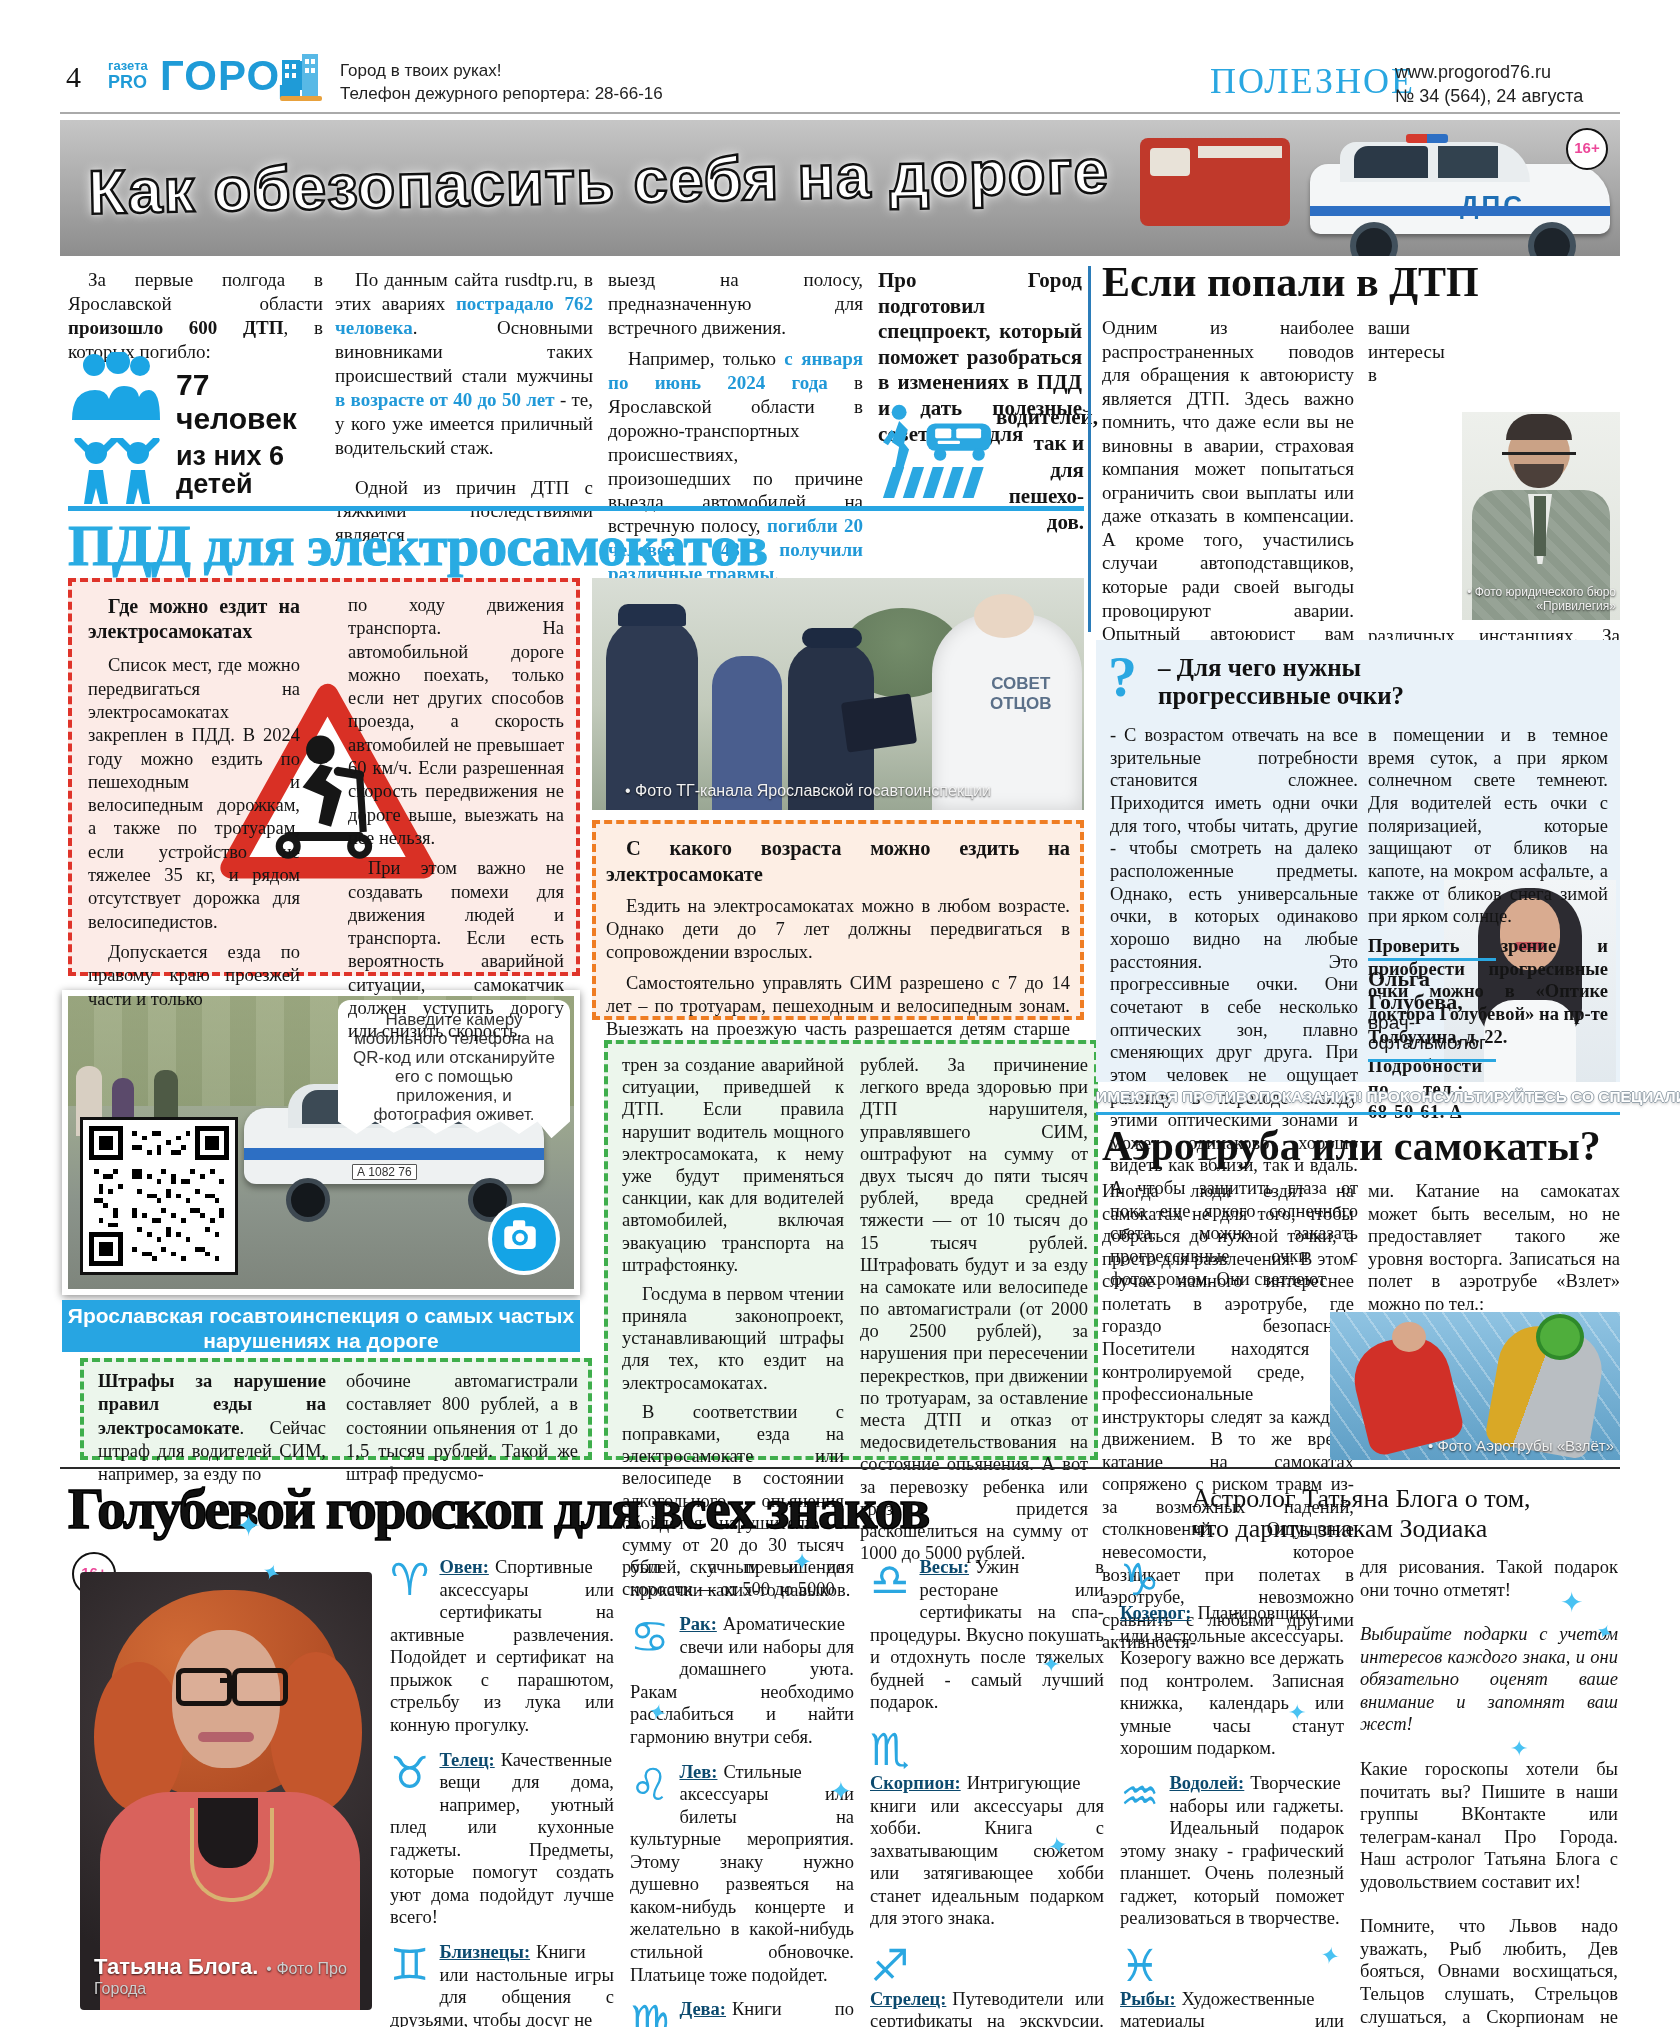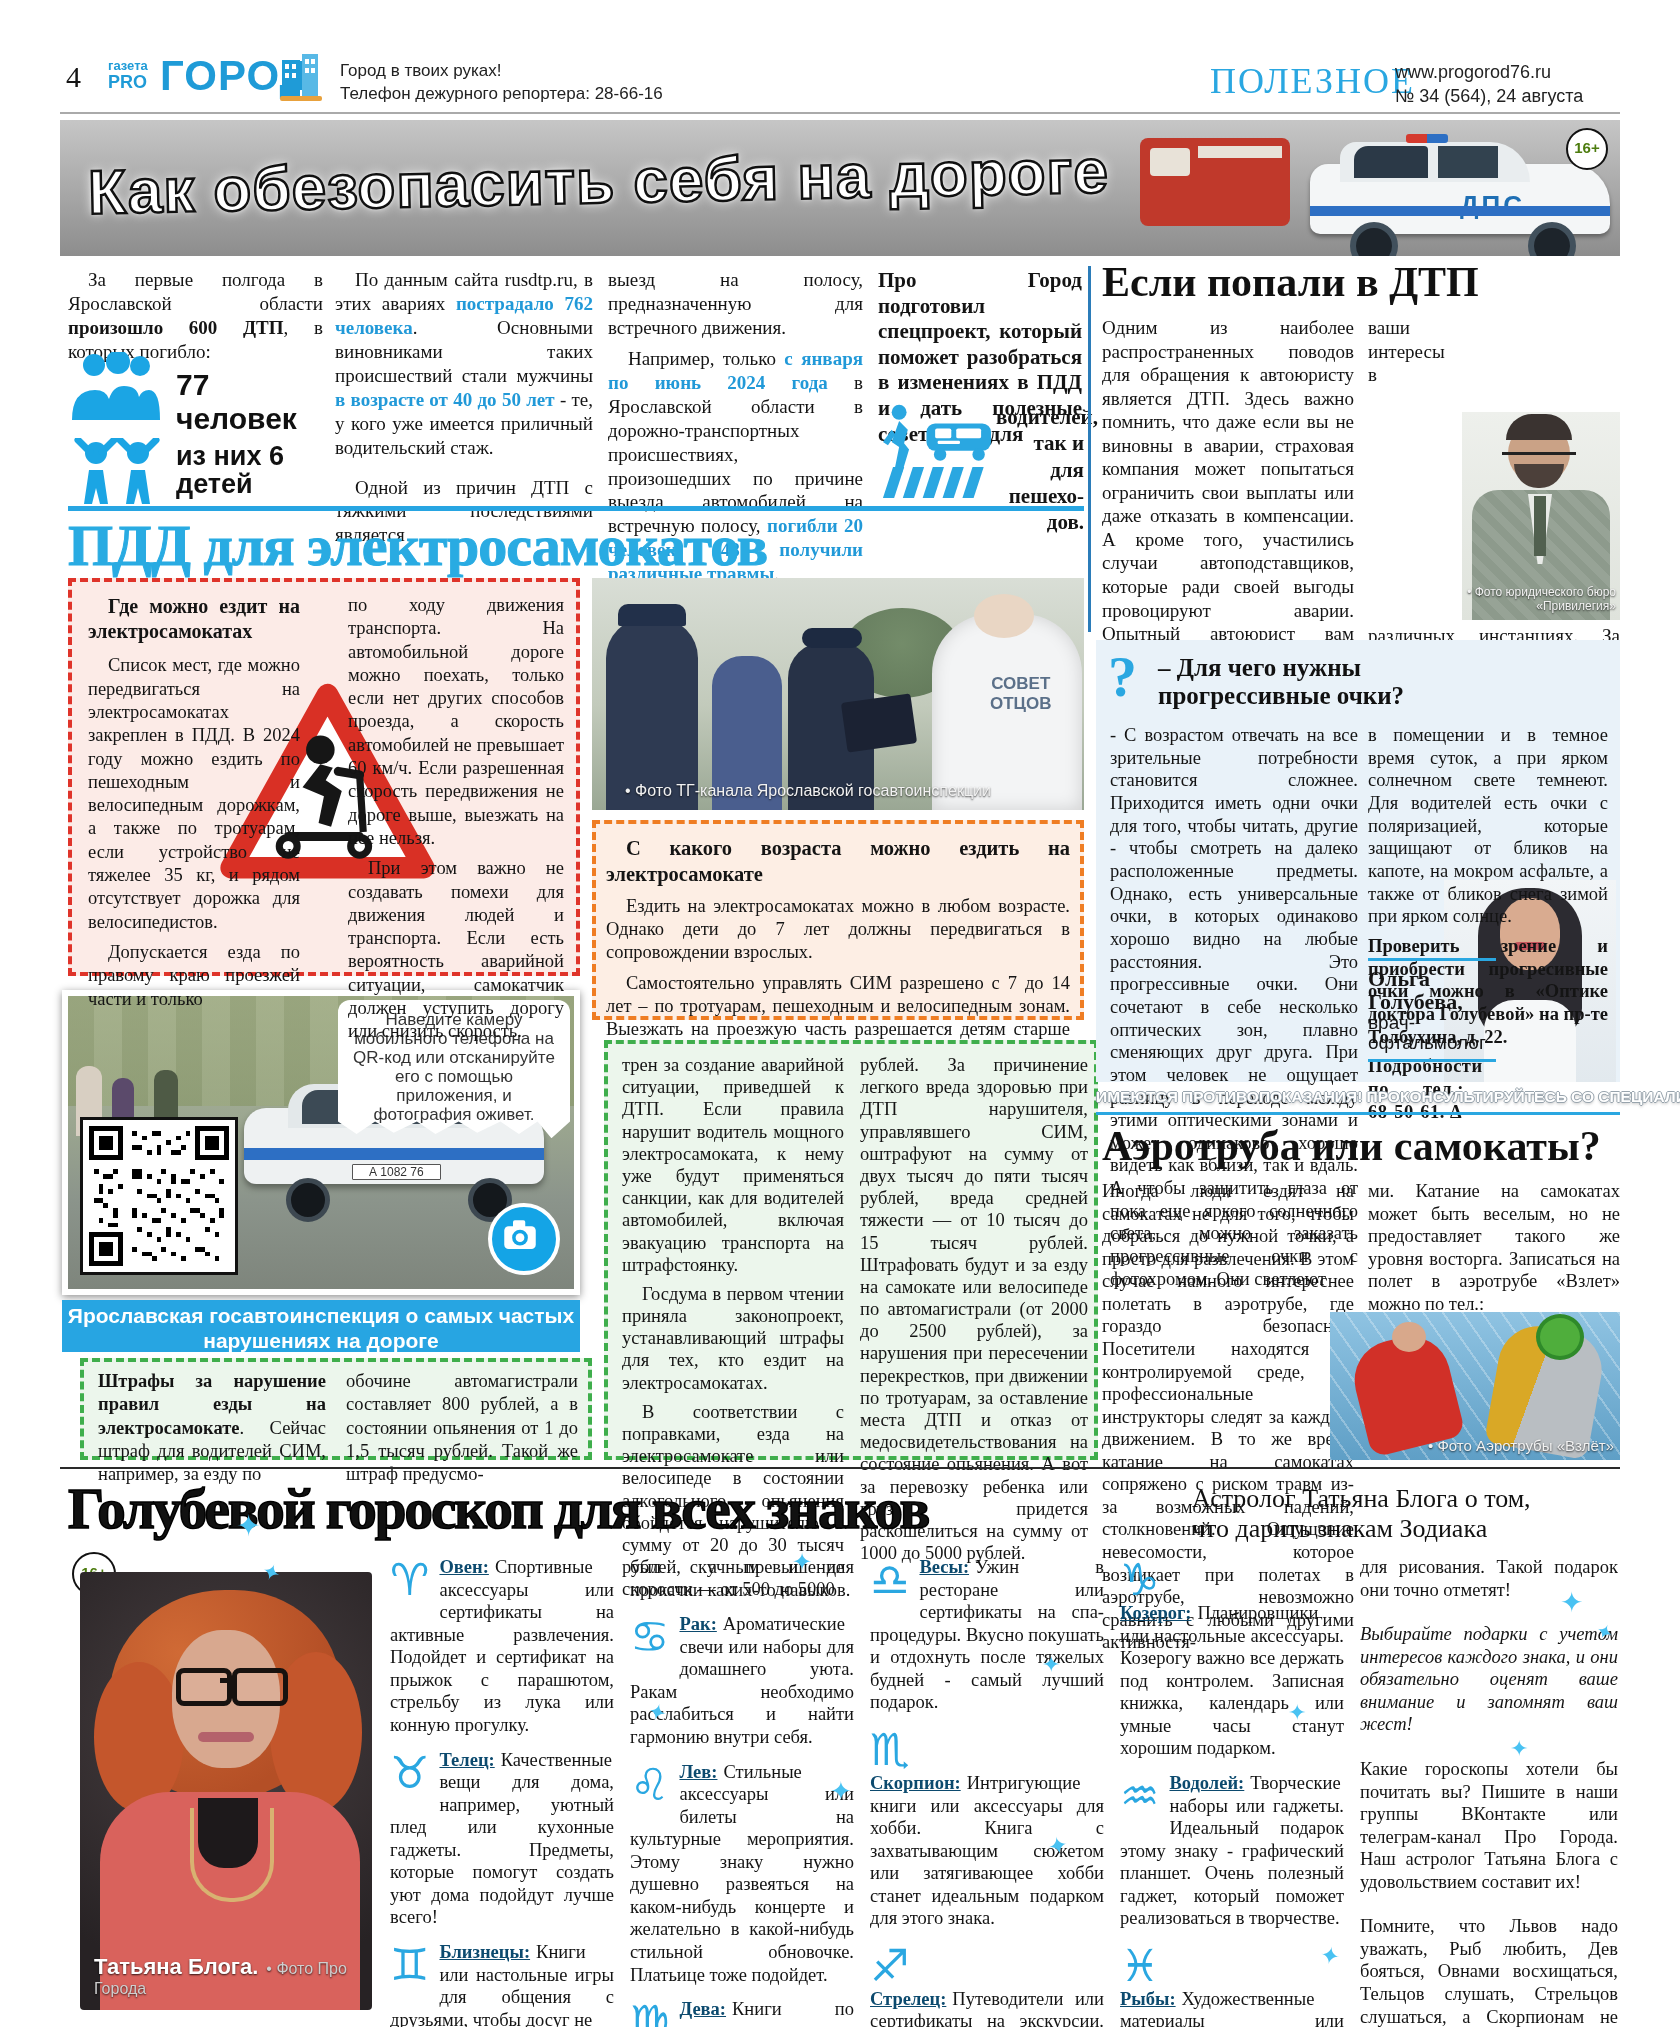"16+" .badge16 { color: #4d7c0f -> #ec4899 }
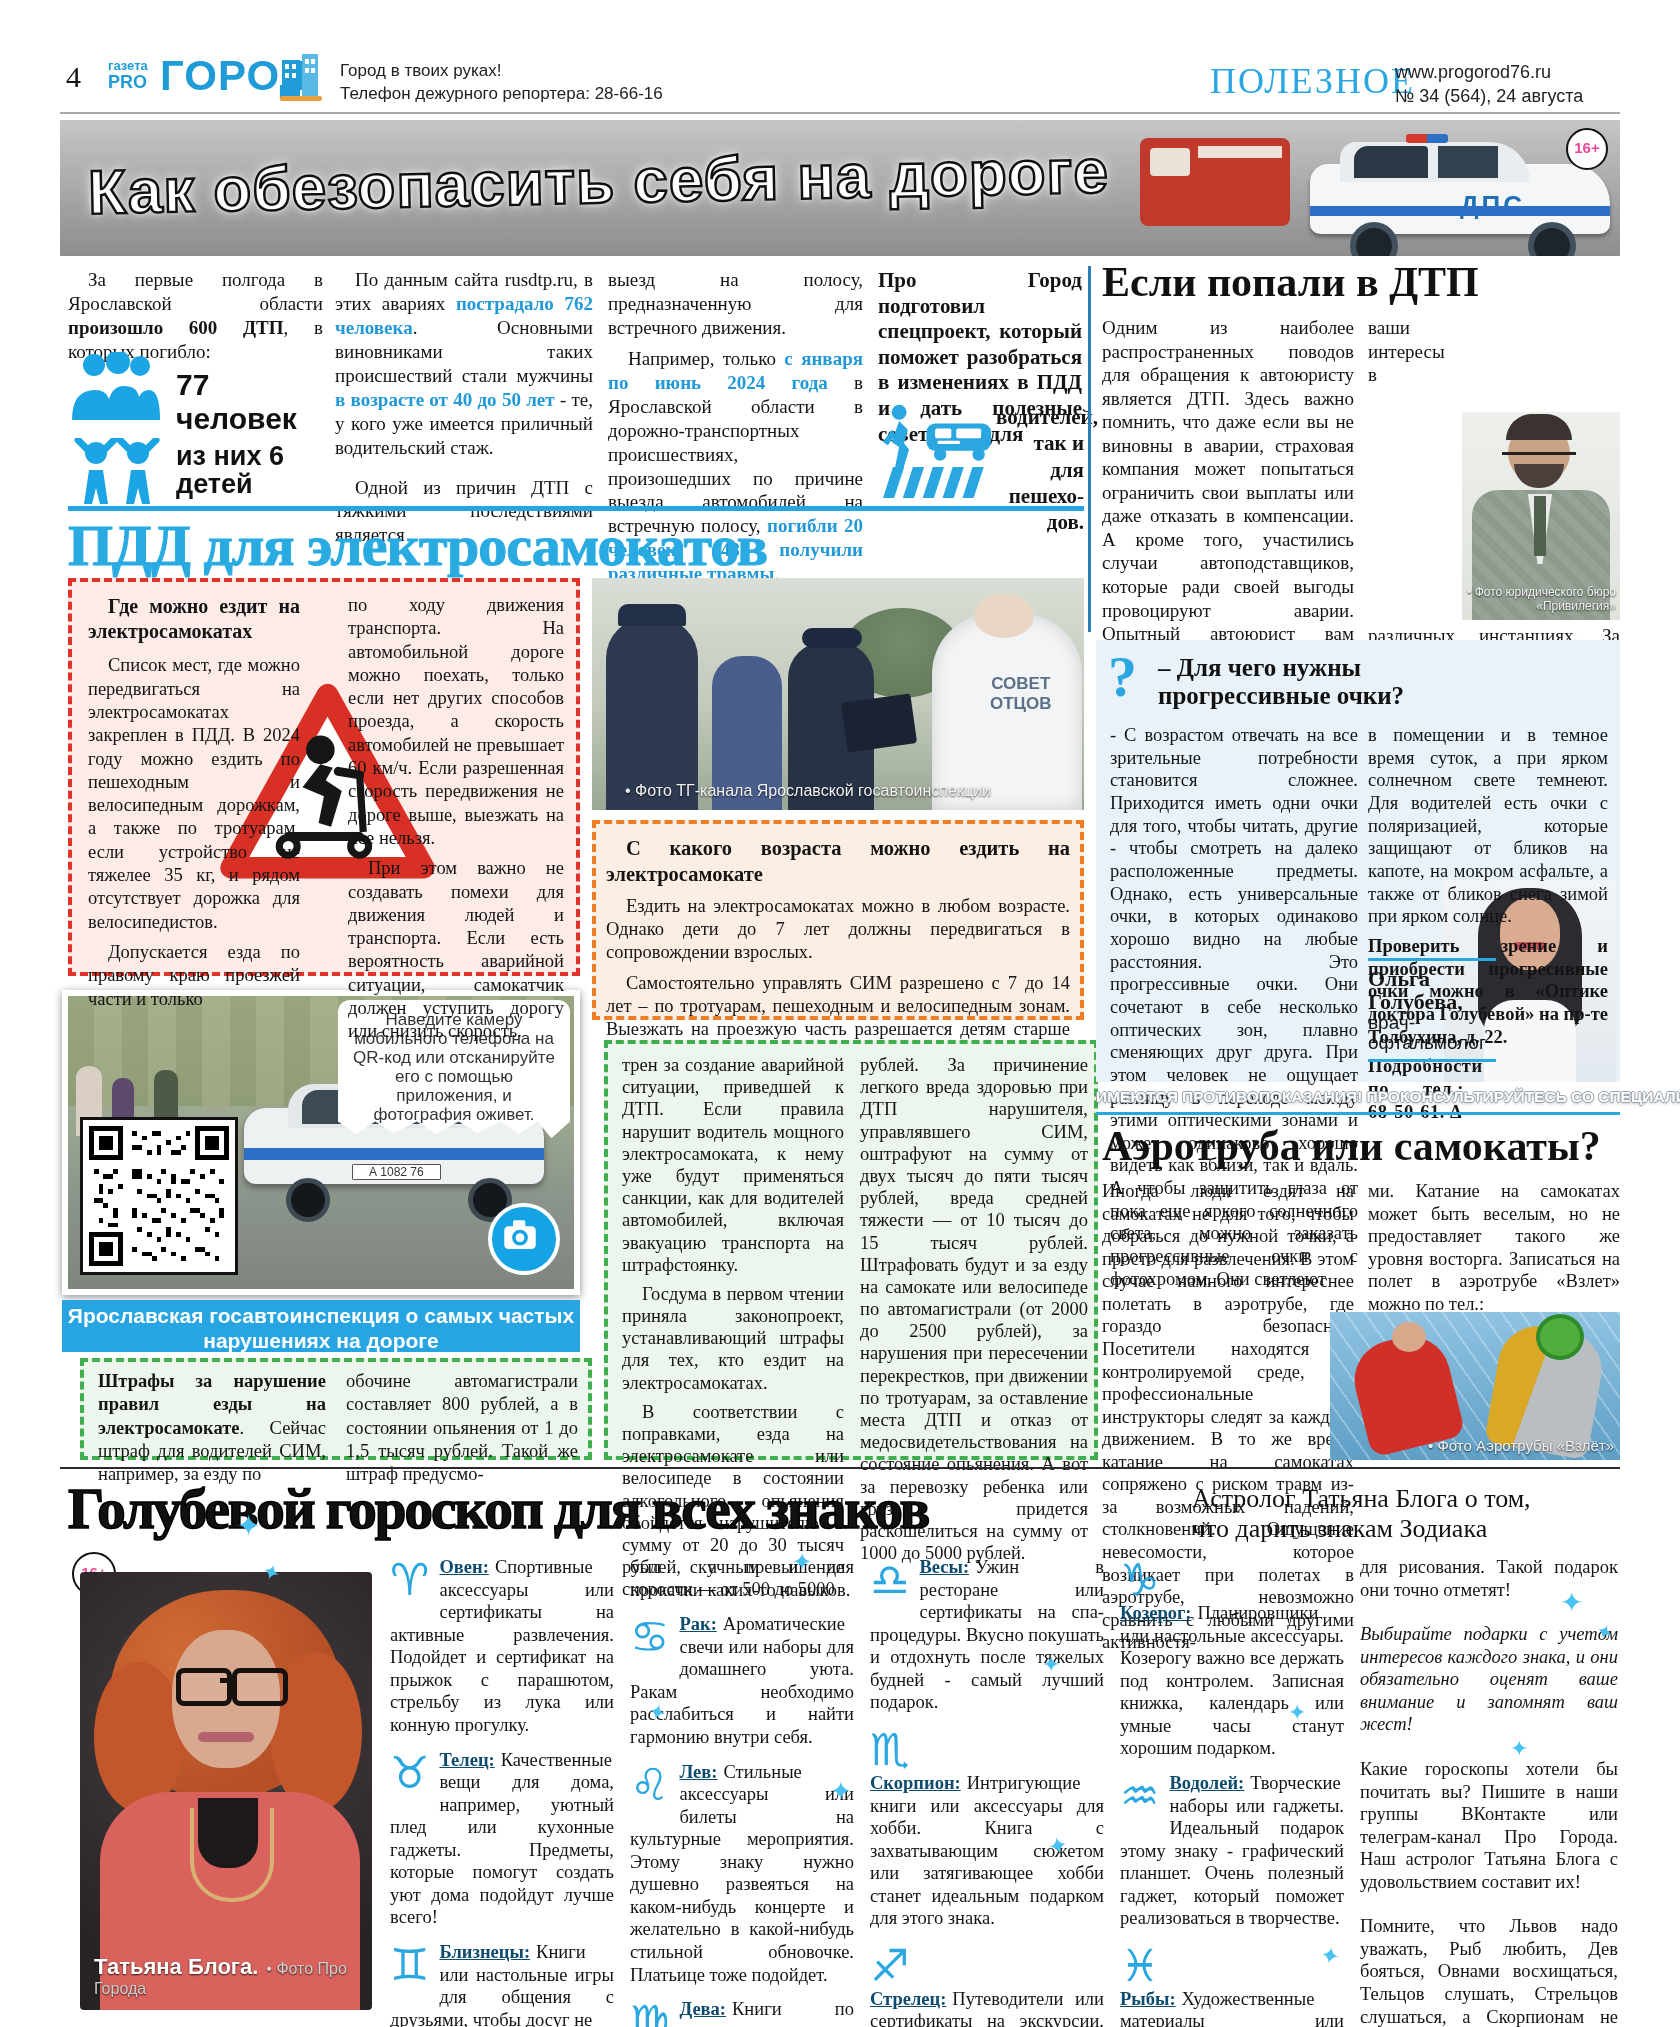"А 1082 76" div.abs { padding: 0 16px -> 0 4px }
